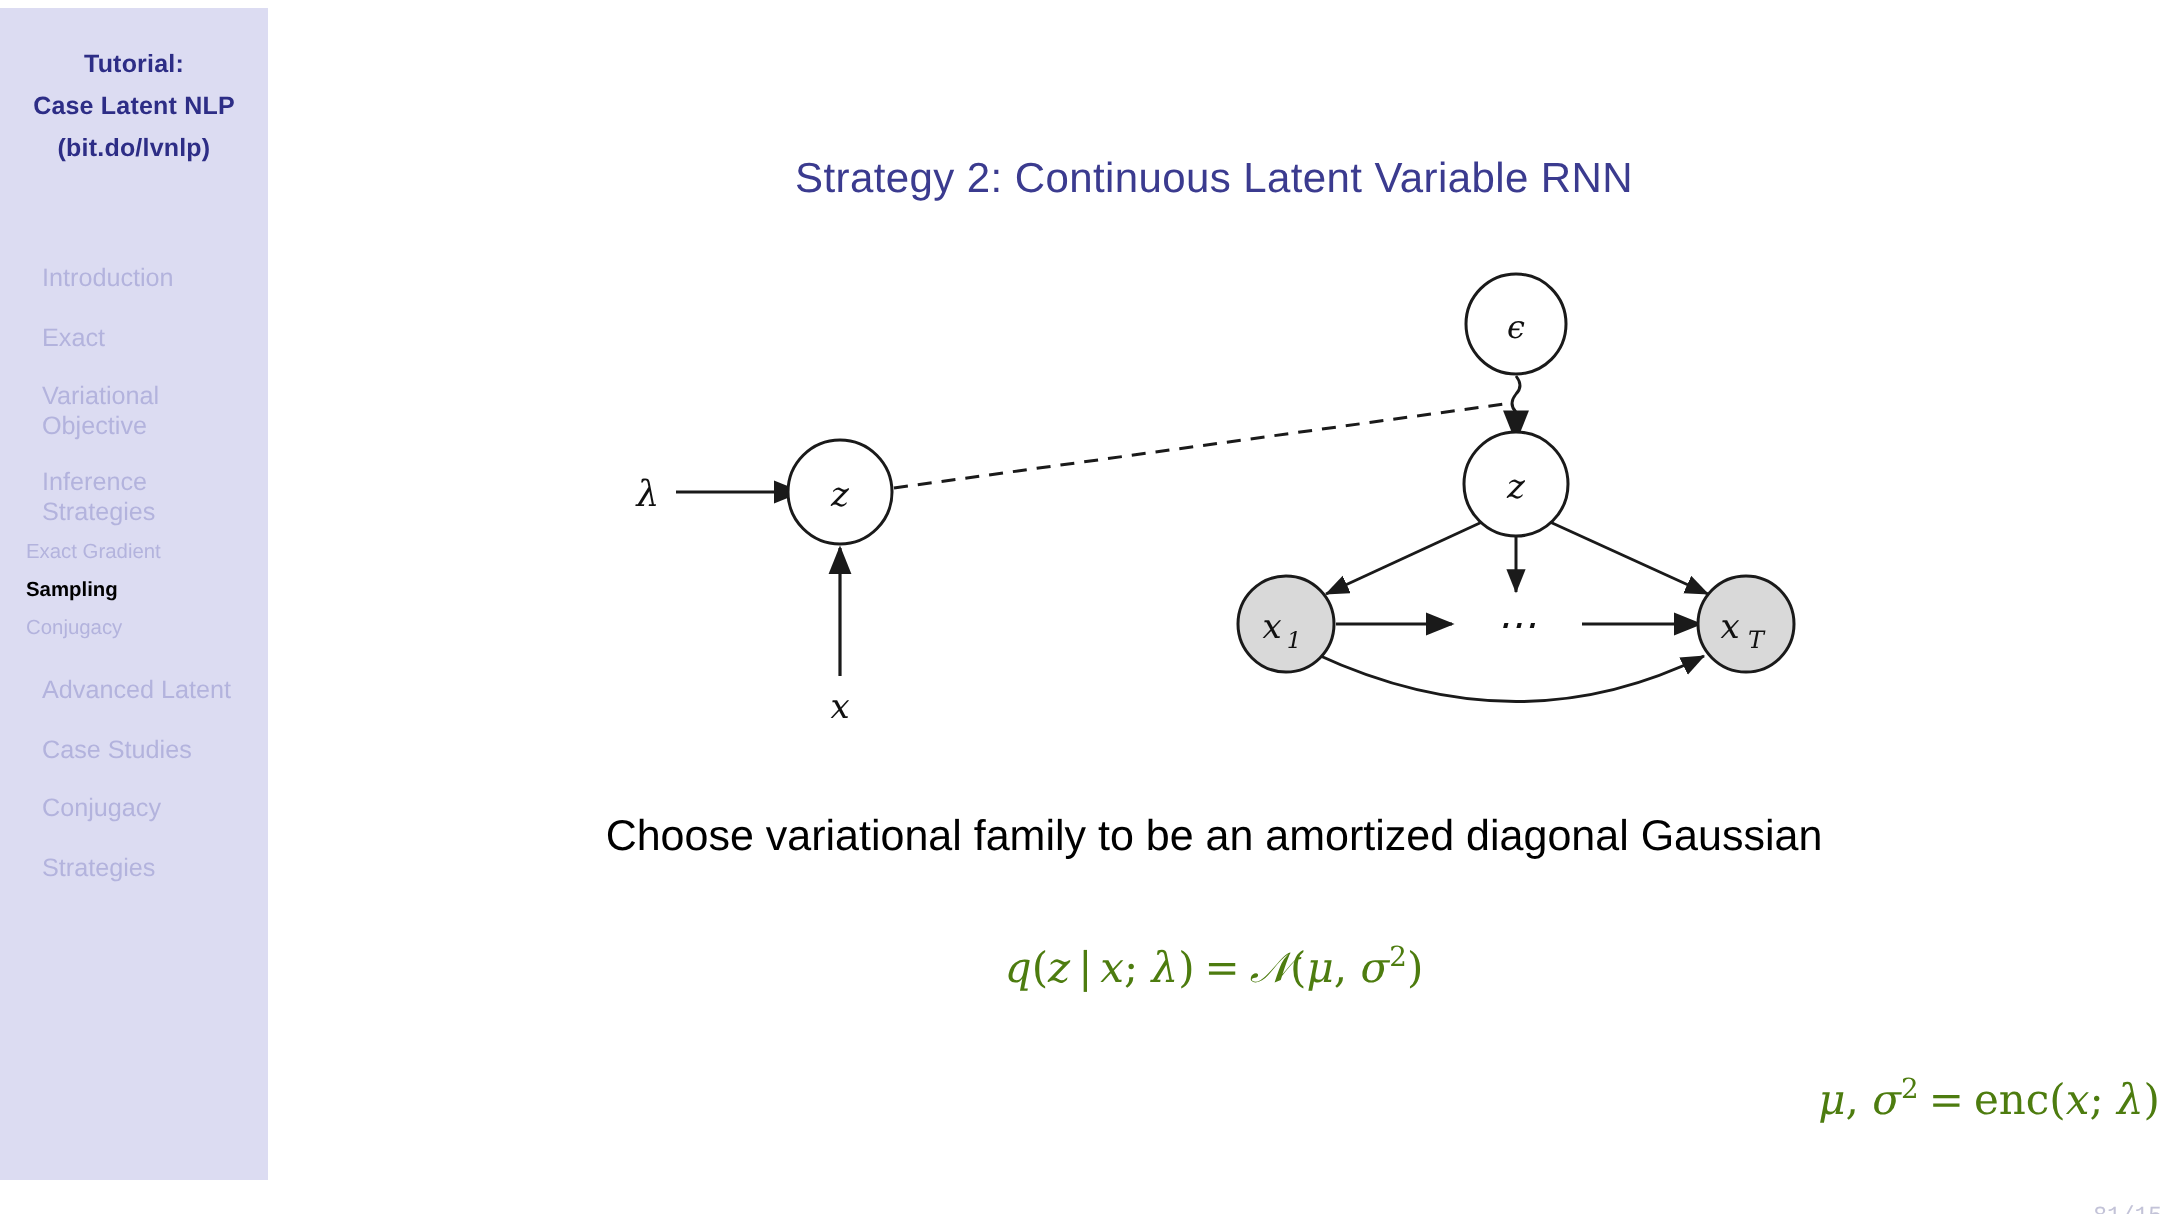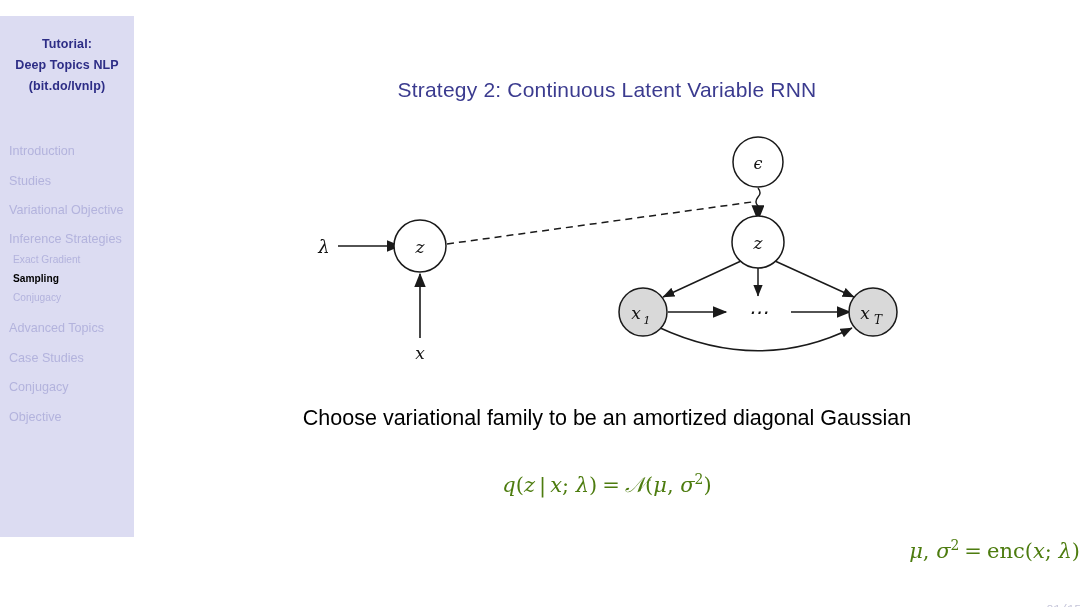"Tutorial:" #sidebar { height: 521px -> 586px; top: 16px -> 4px }
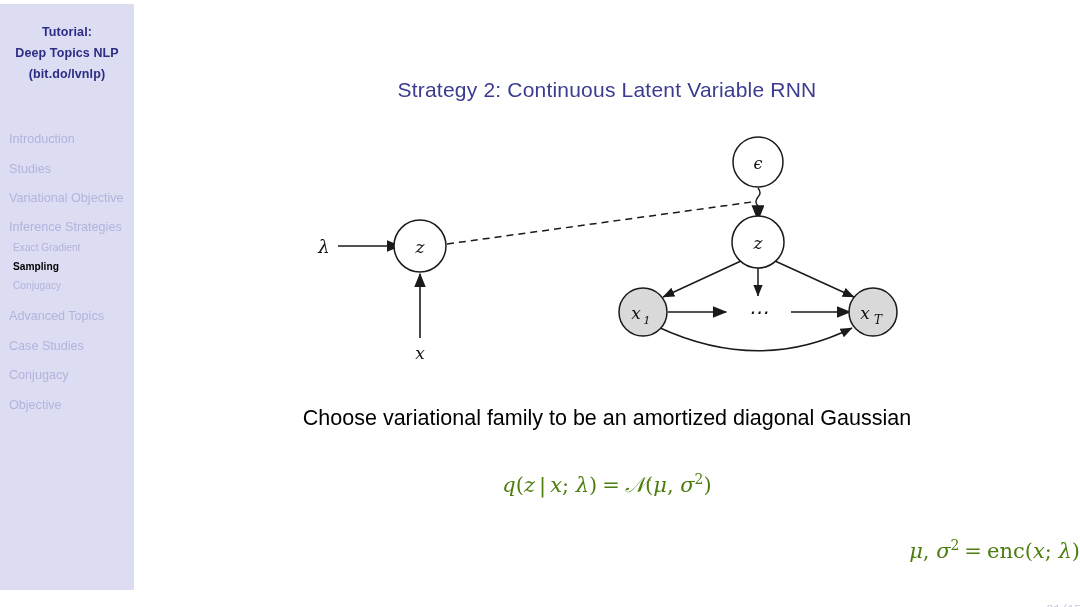"Deep Topics NLP" div.side-title { text: Deep Topics -> Case Latent }
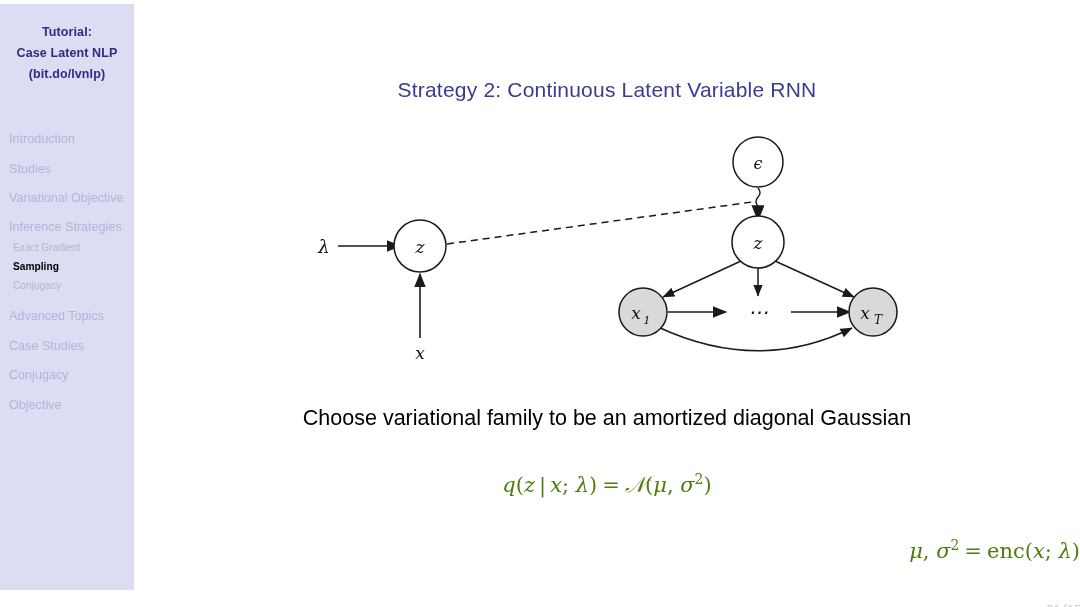"Introduction" .nav-section { padding: 0 8px 0 9px -> 0 8px 0 21px }
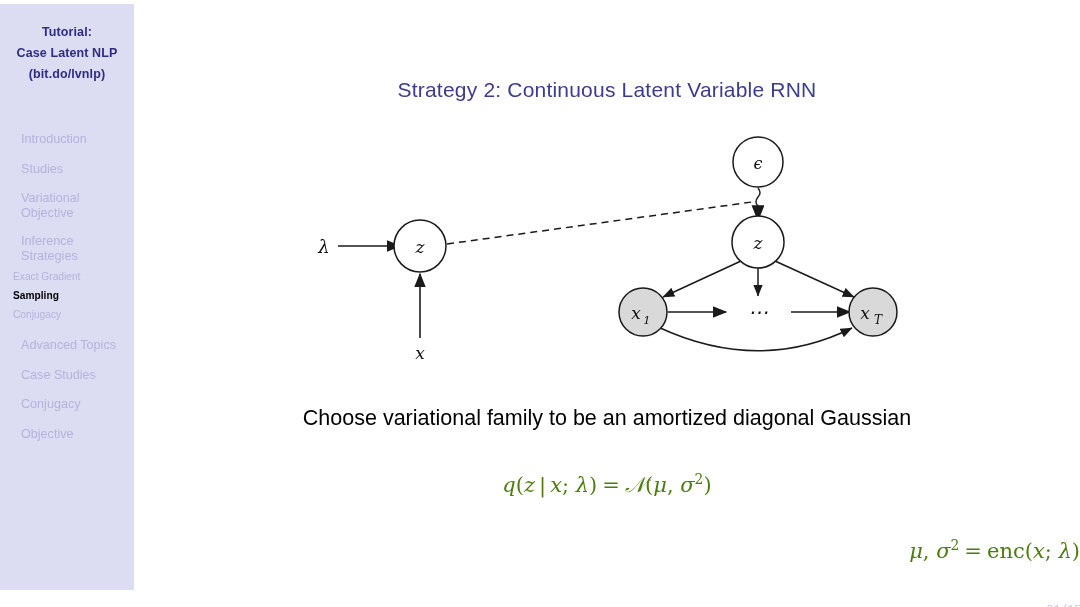"Studies" div.nav-section { text: Studies -> Exact }
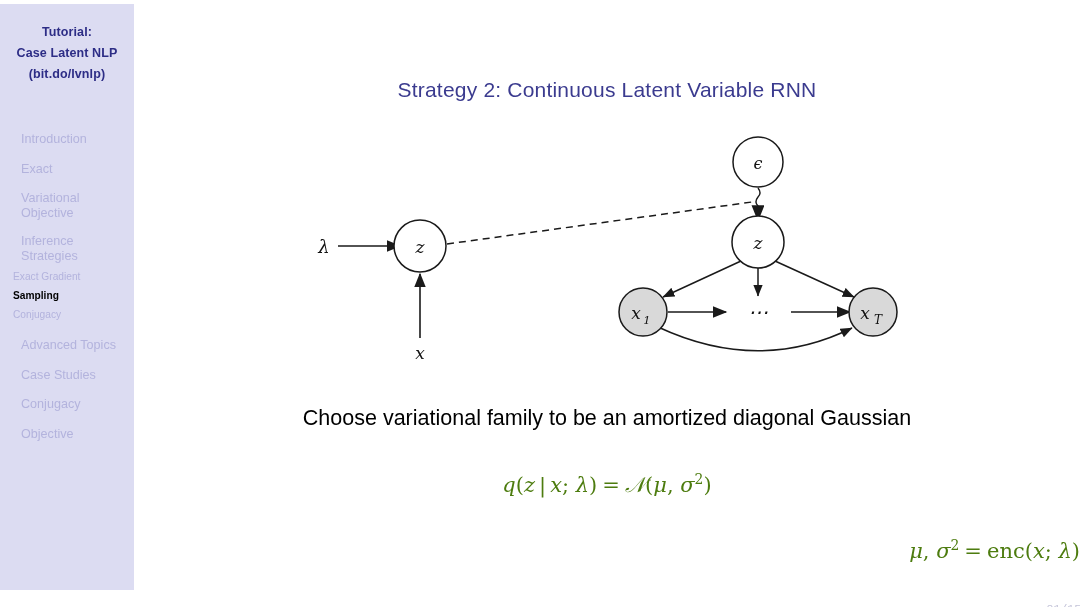"Advanced Topics" div.nav-section { text: Topics -> Latent }
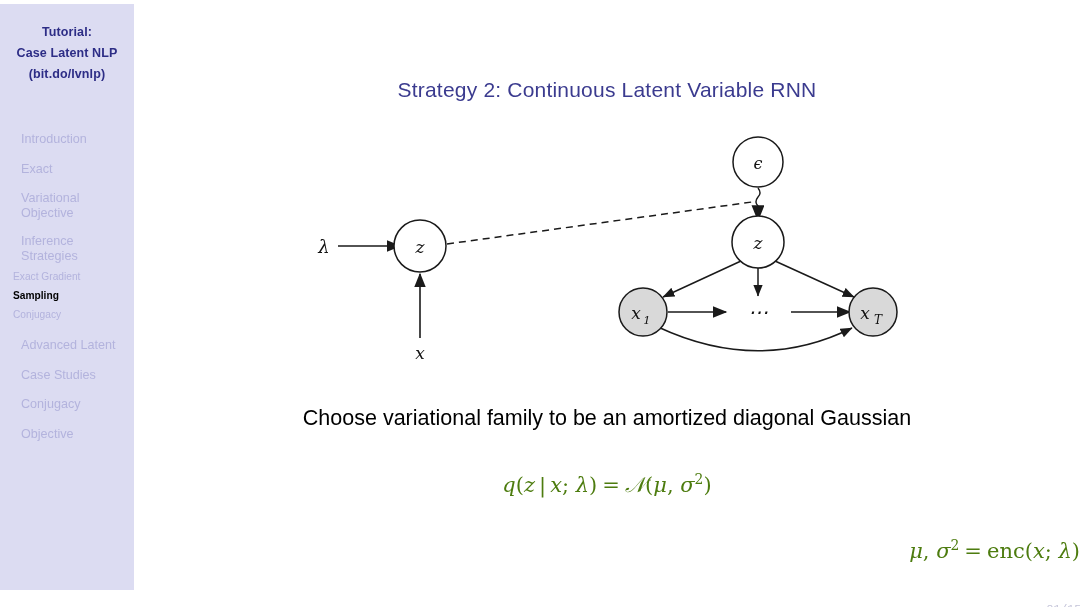"Objective" div.nav-section { text: Objective -> Strategies }
